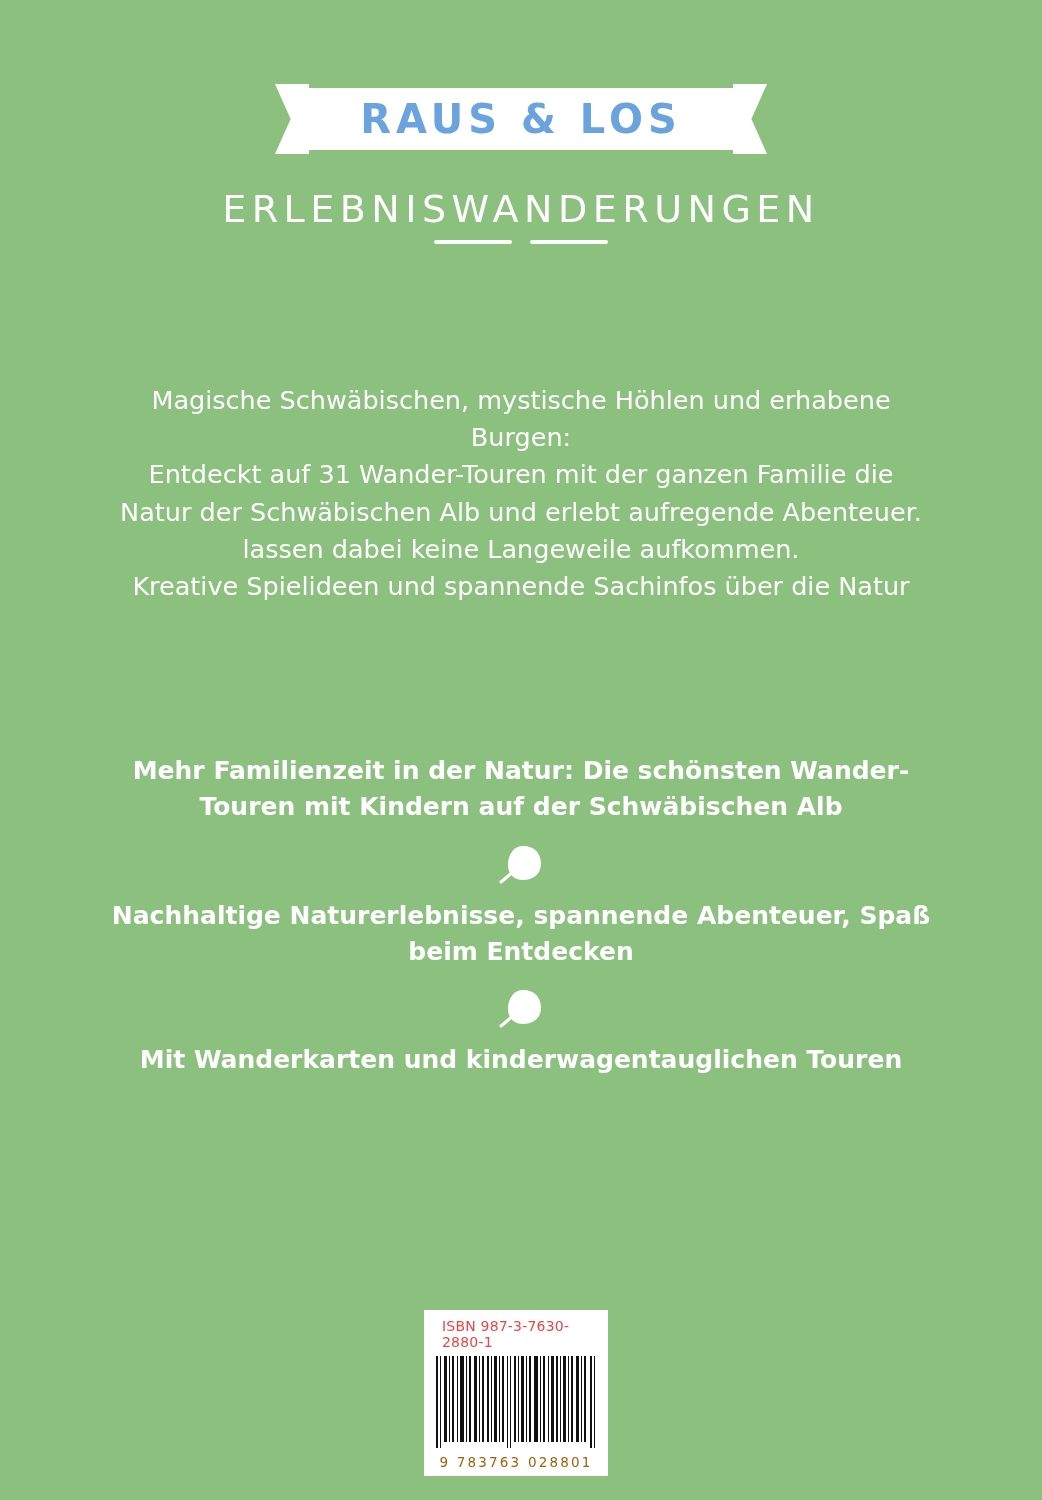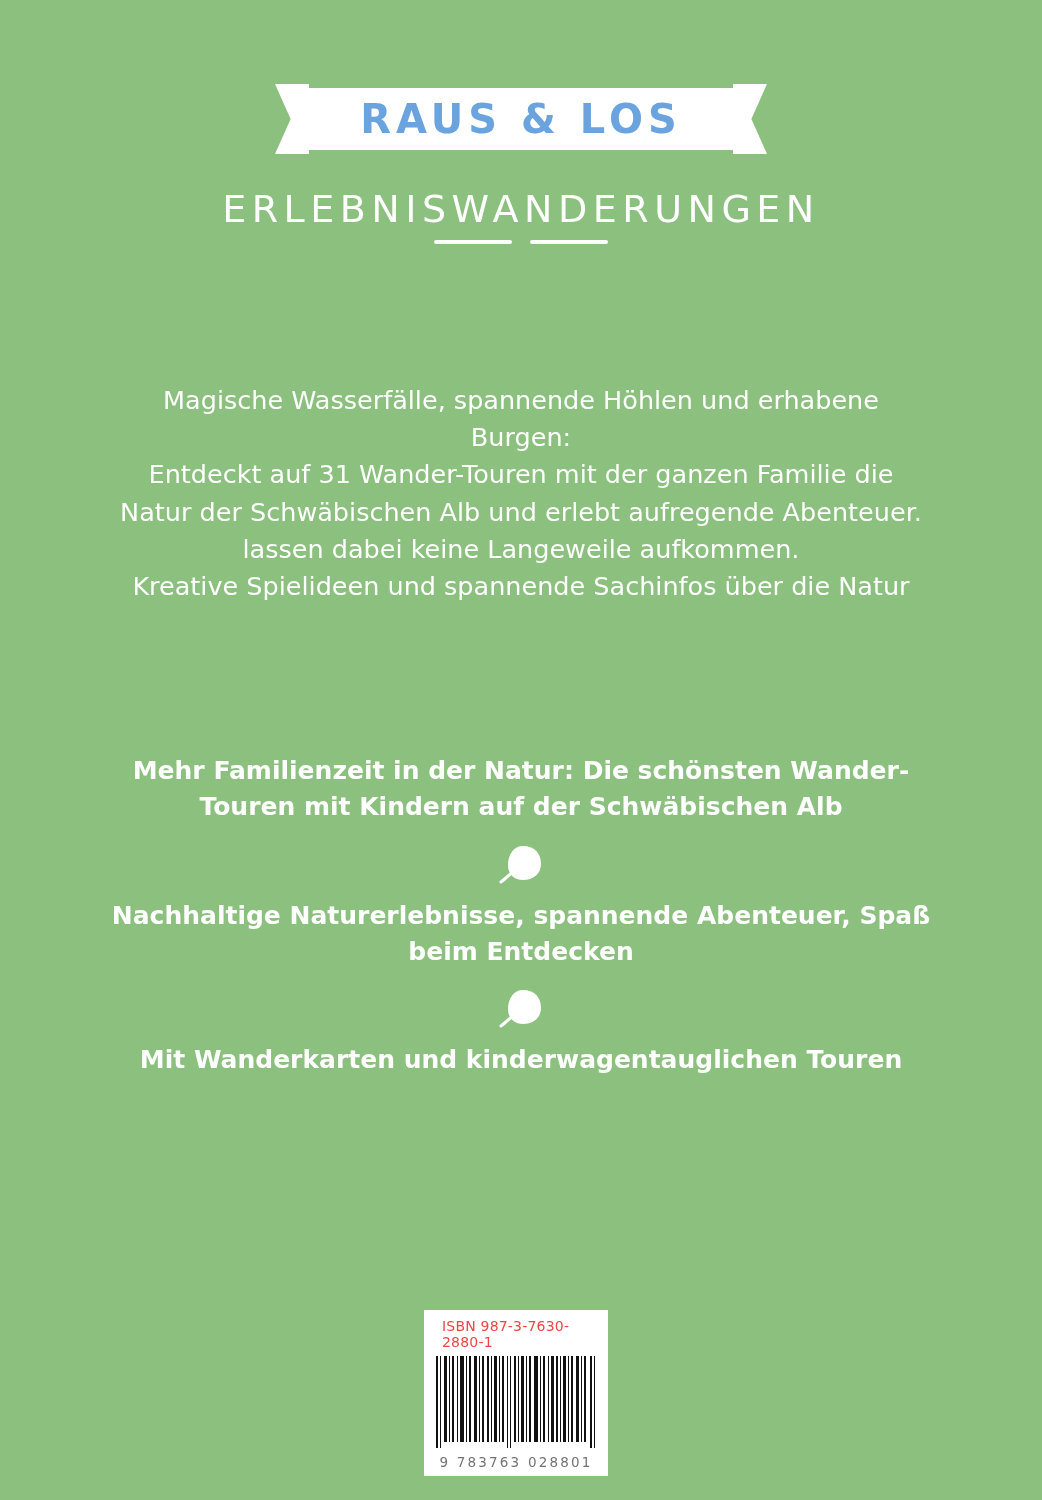"Magische Wasserfälle, spannende Höhlen" p { text: Wasserfälle, spannende -> Schwäbischen, mystische }
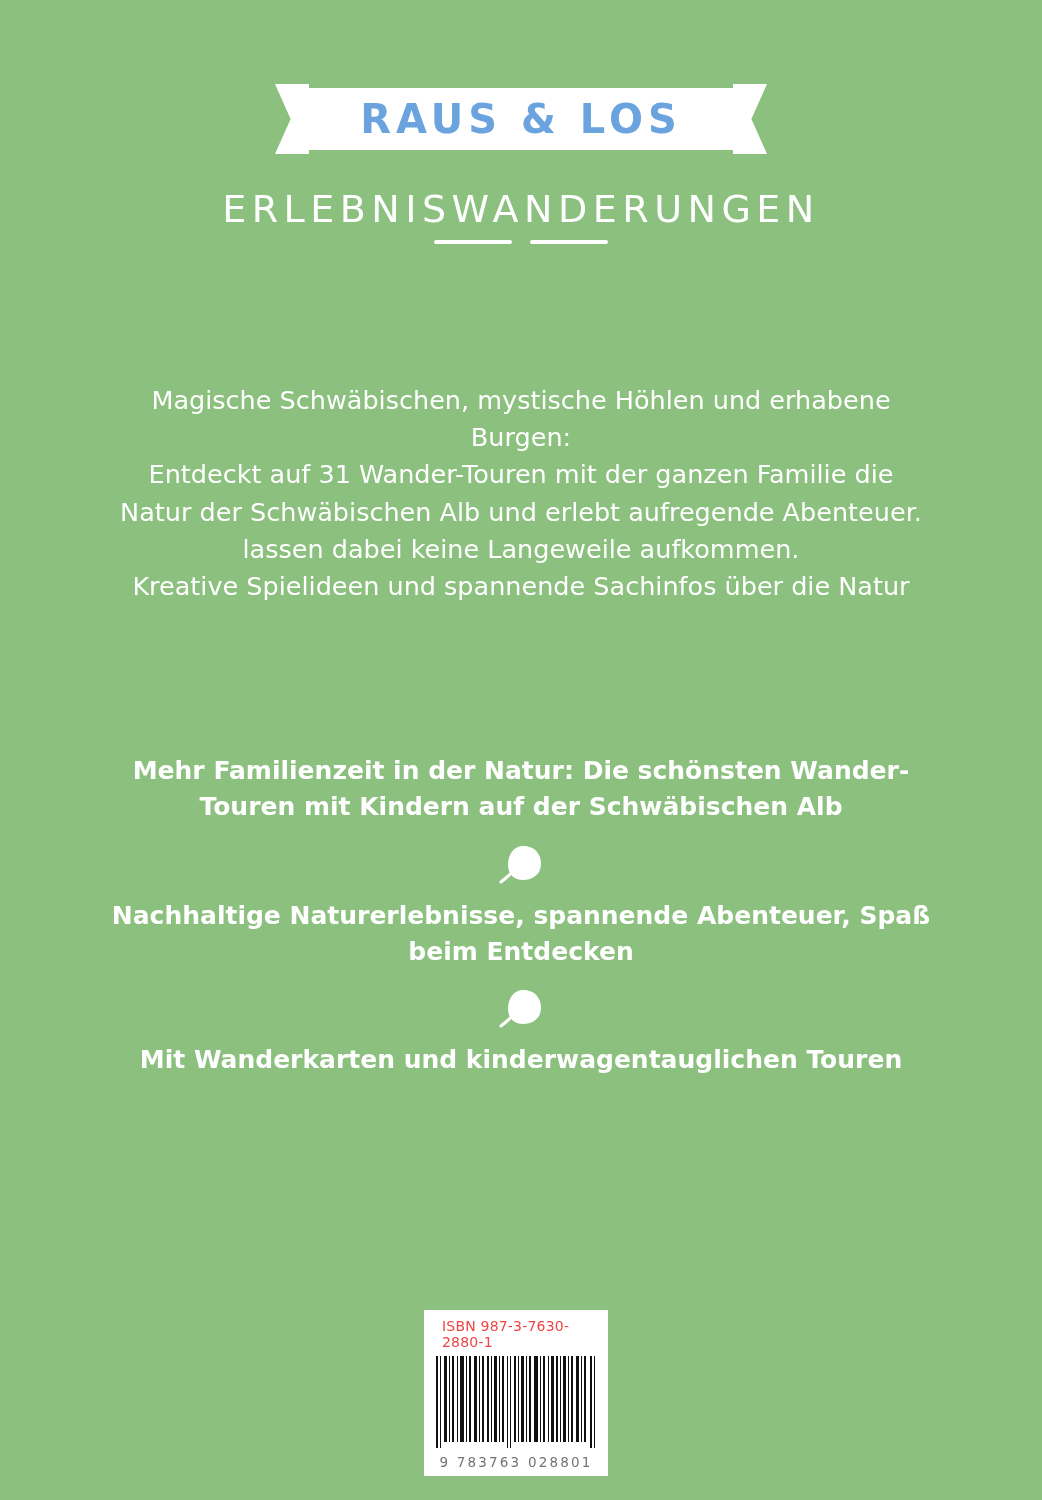"9 783763 028801" .barcode-digits { color: #737373 -> #a16207 }
